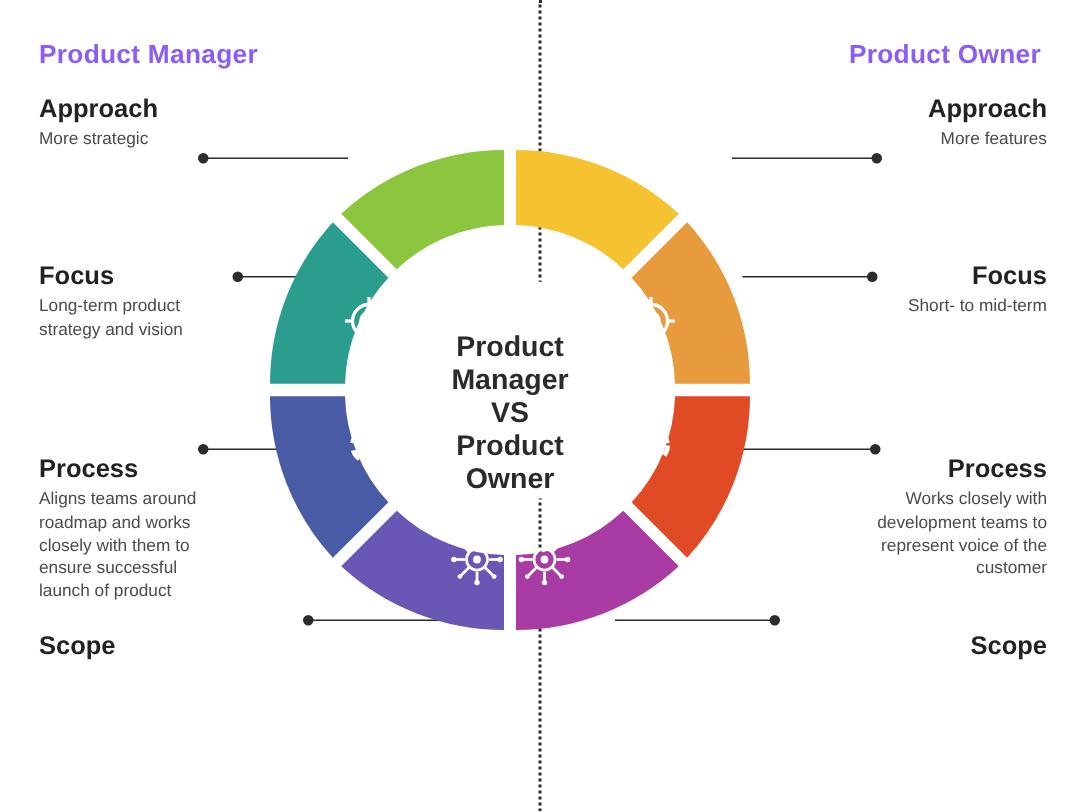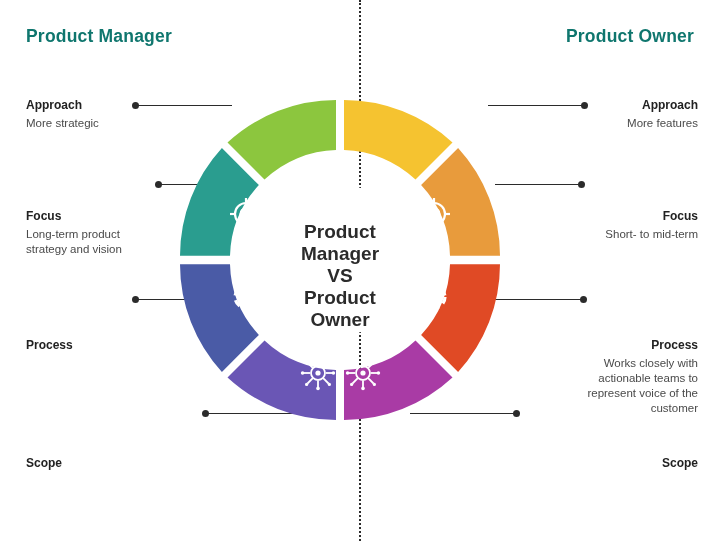"Product Manager" .col-title { color: #0f766e -> #8b5cf6 }
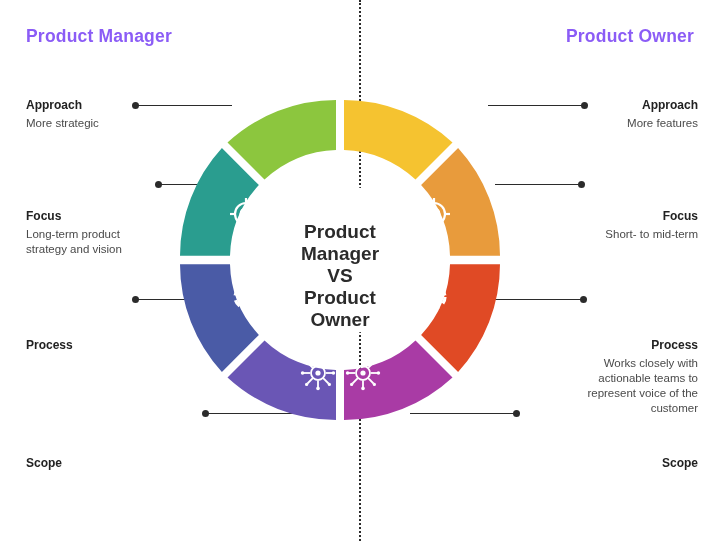"Approach" .block .head { font-size: 12px -> 17px; margin-top: 36px -> none }
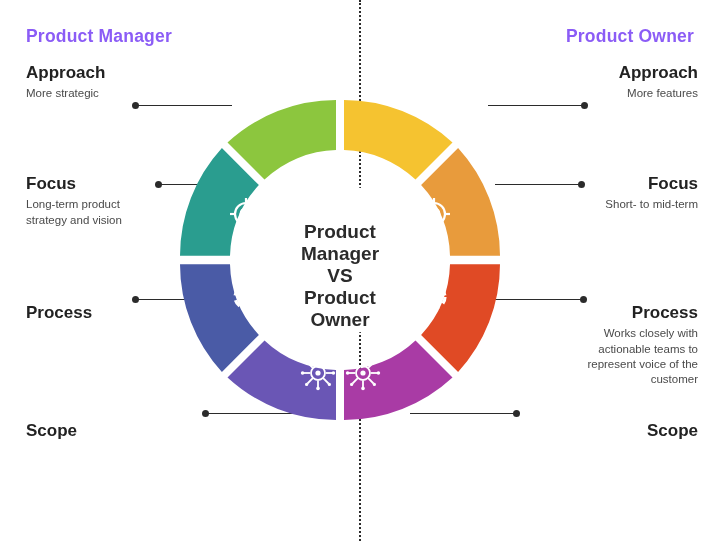"Aligns teams around" span.body { html: none -> <span>Aligns teams around roadmap and works closely with them to ensure successful launch of product</span> }
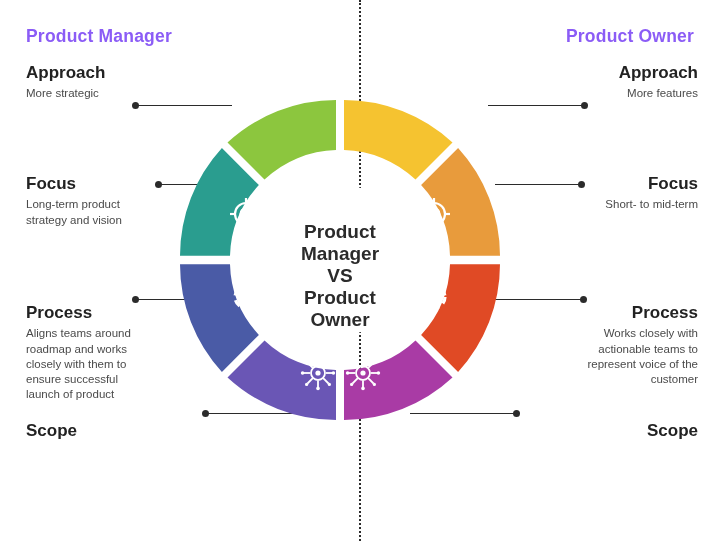"Works closely with" span.body { text: actionable -> development }
